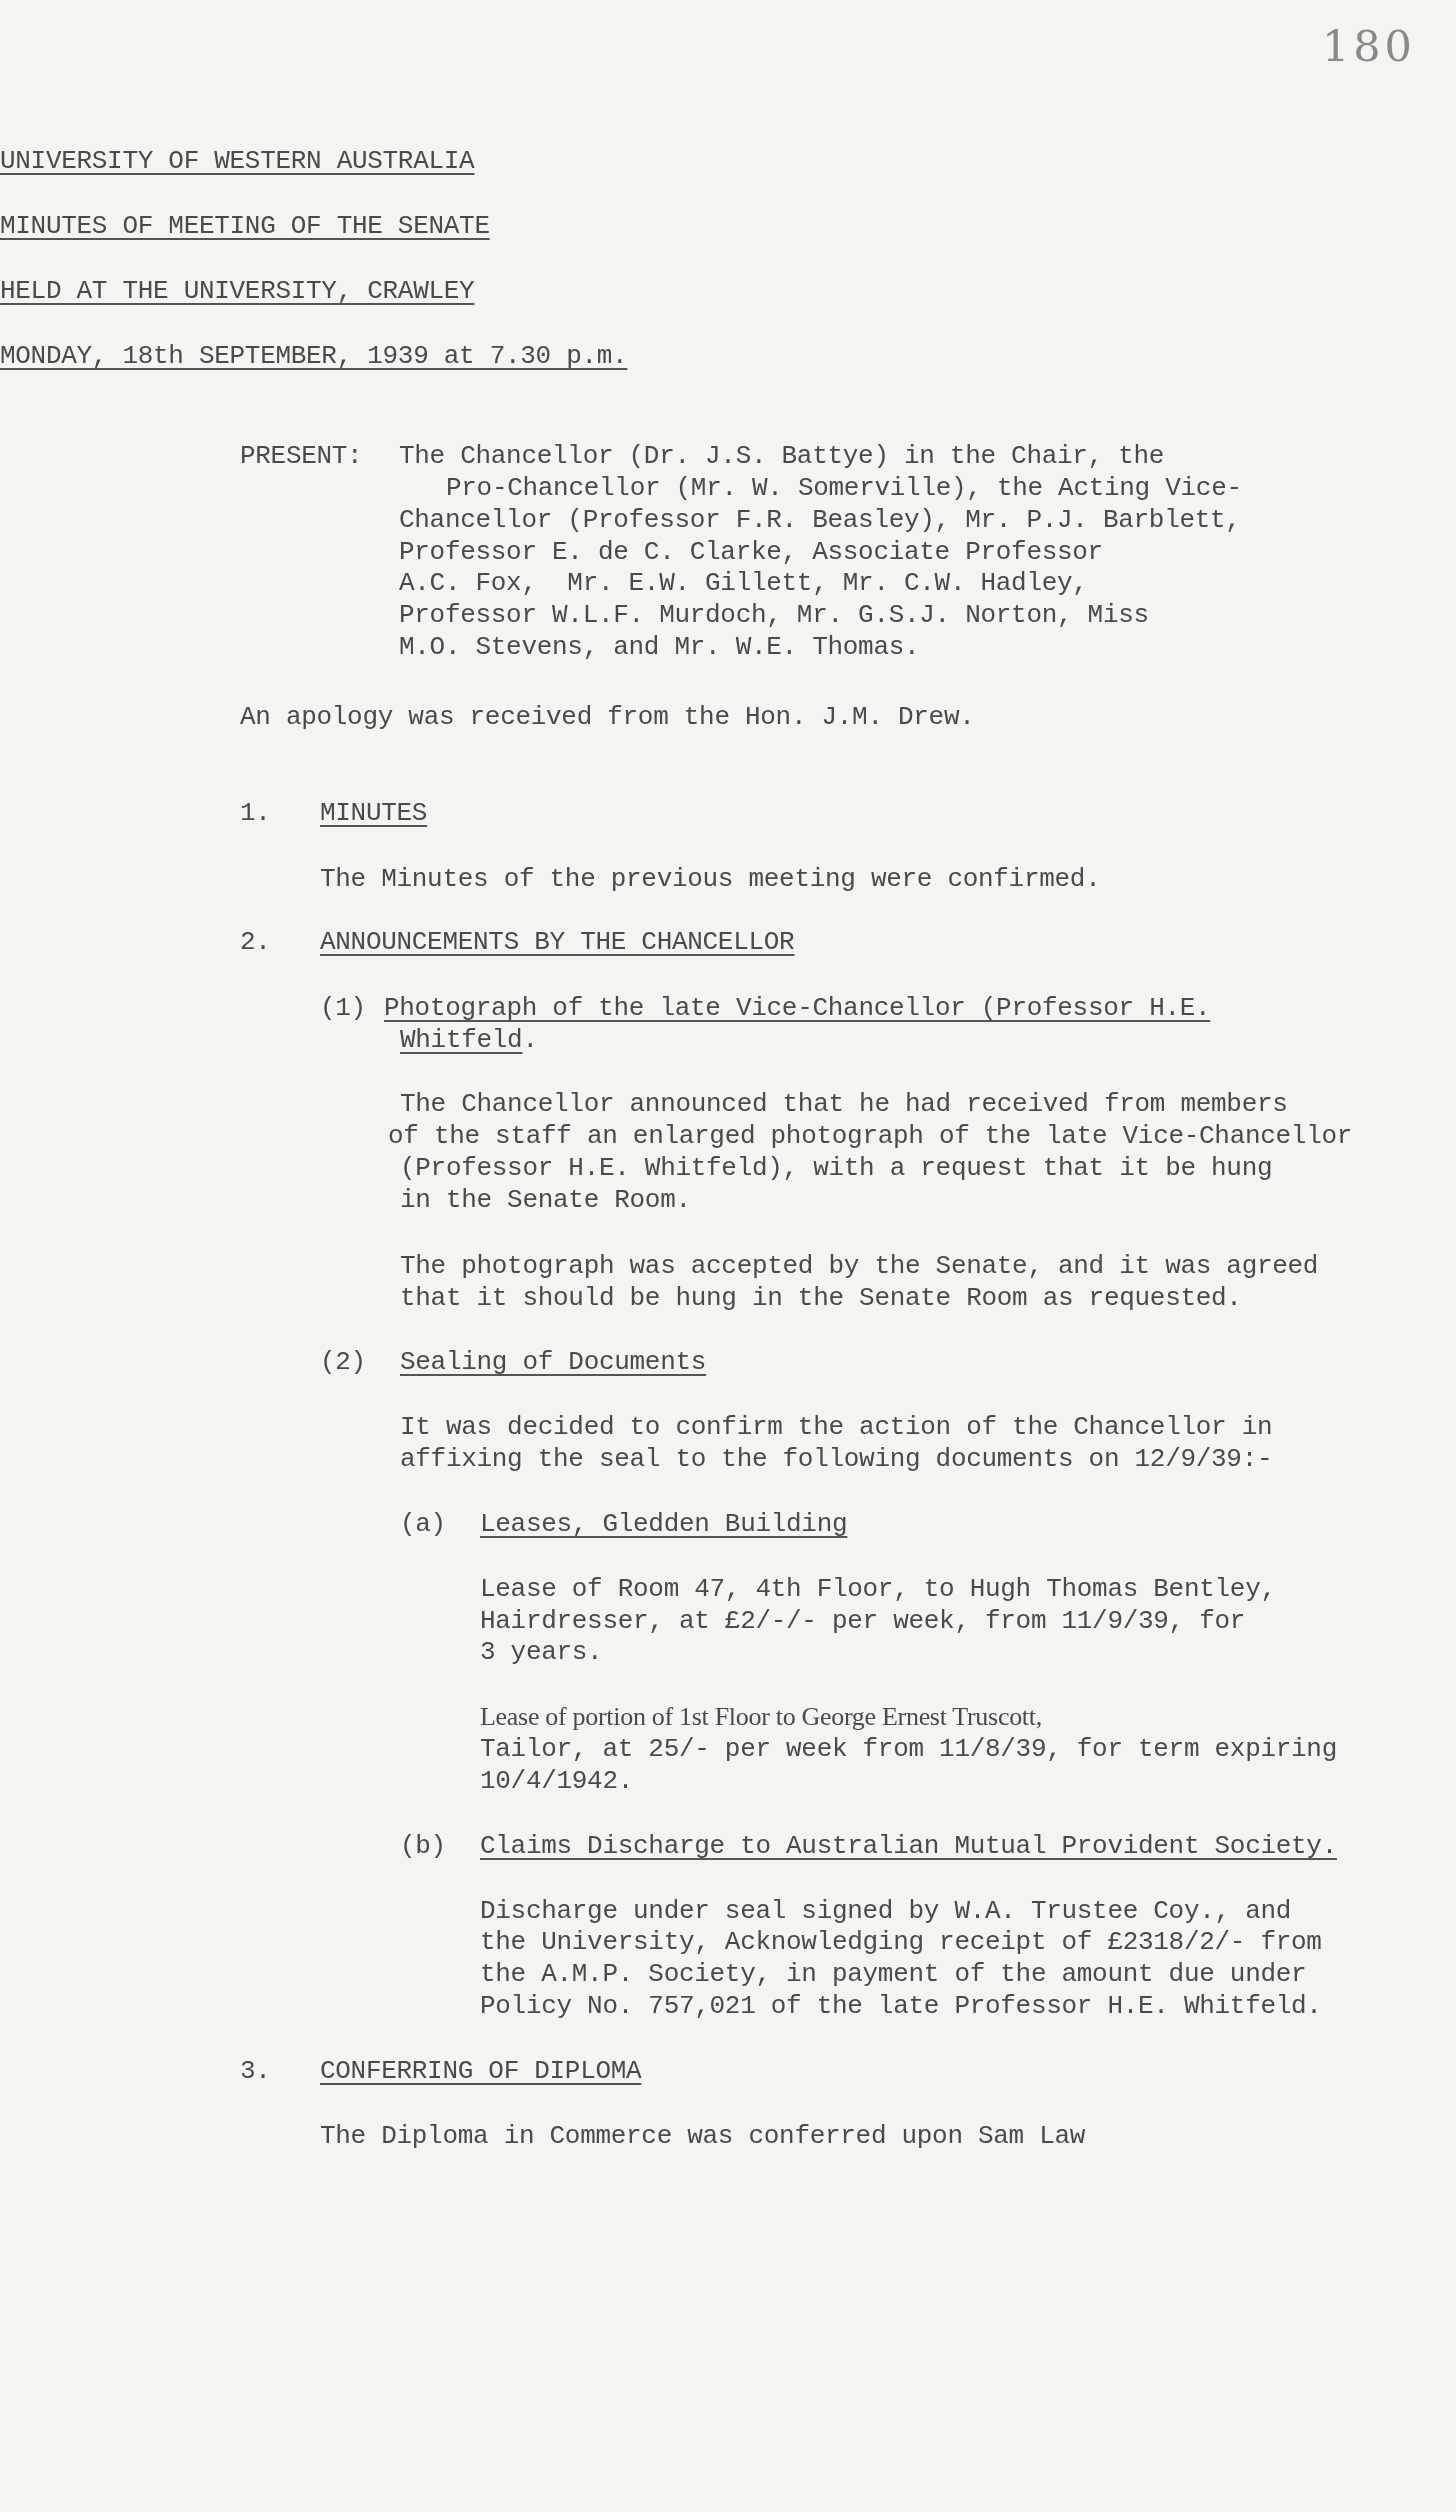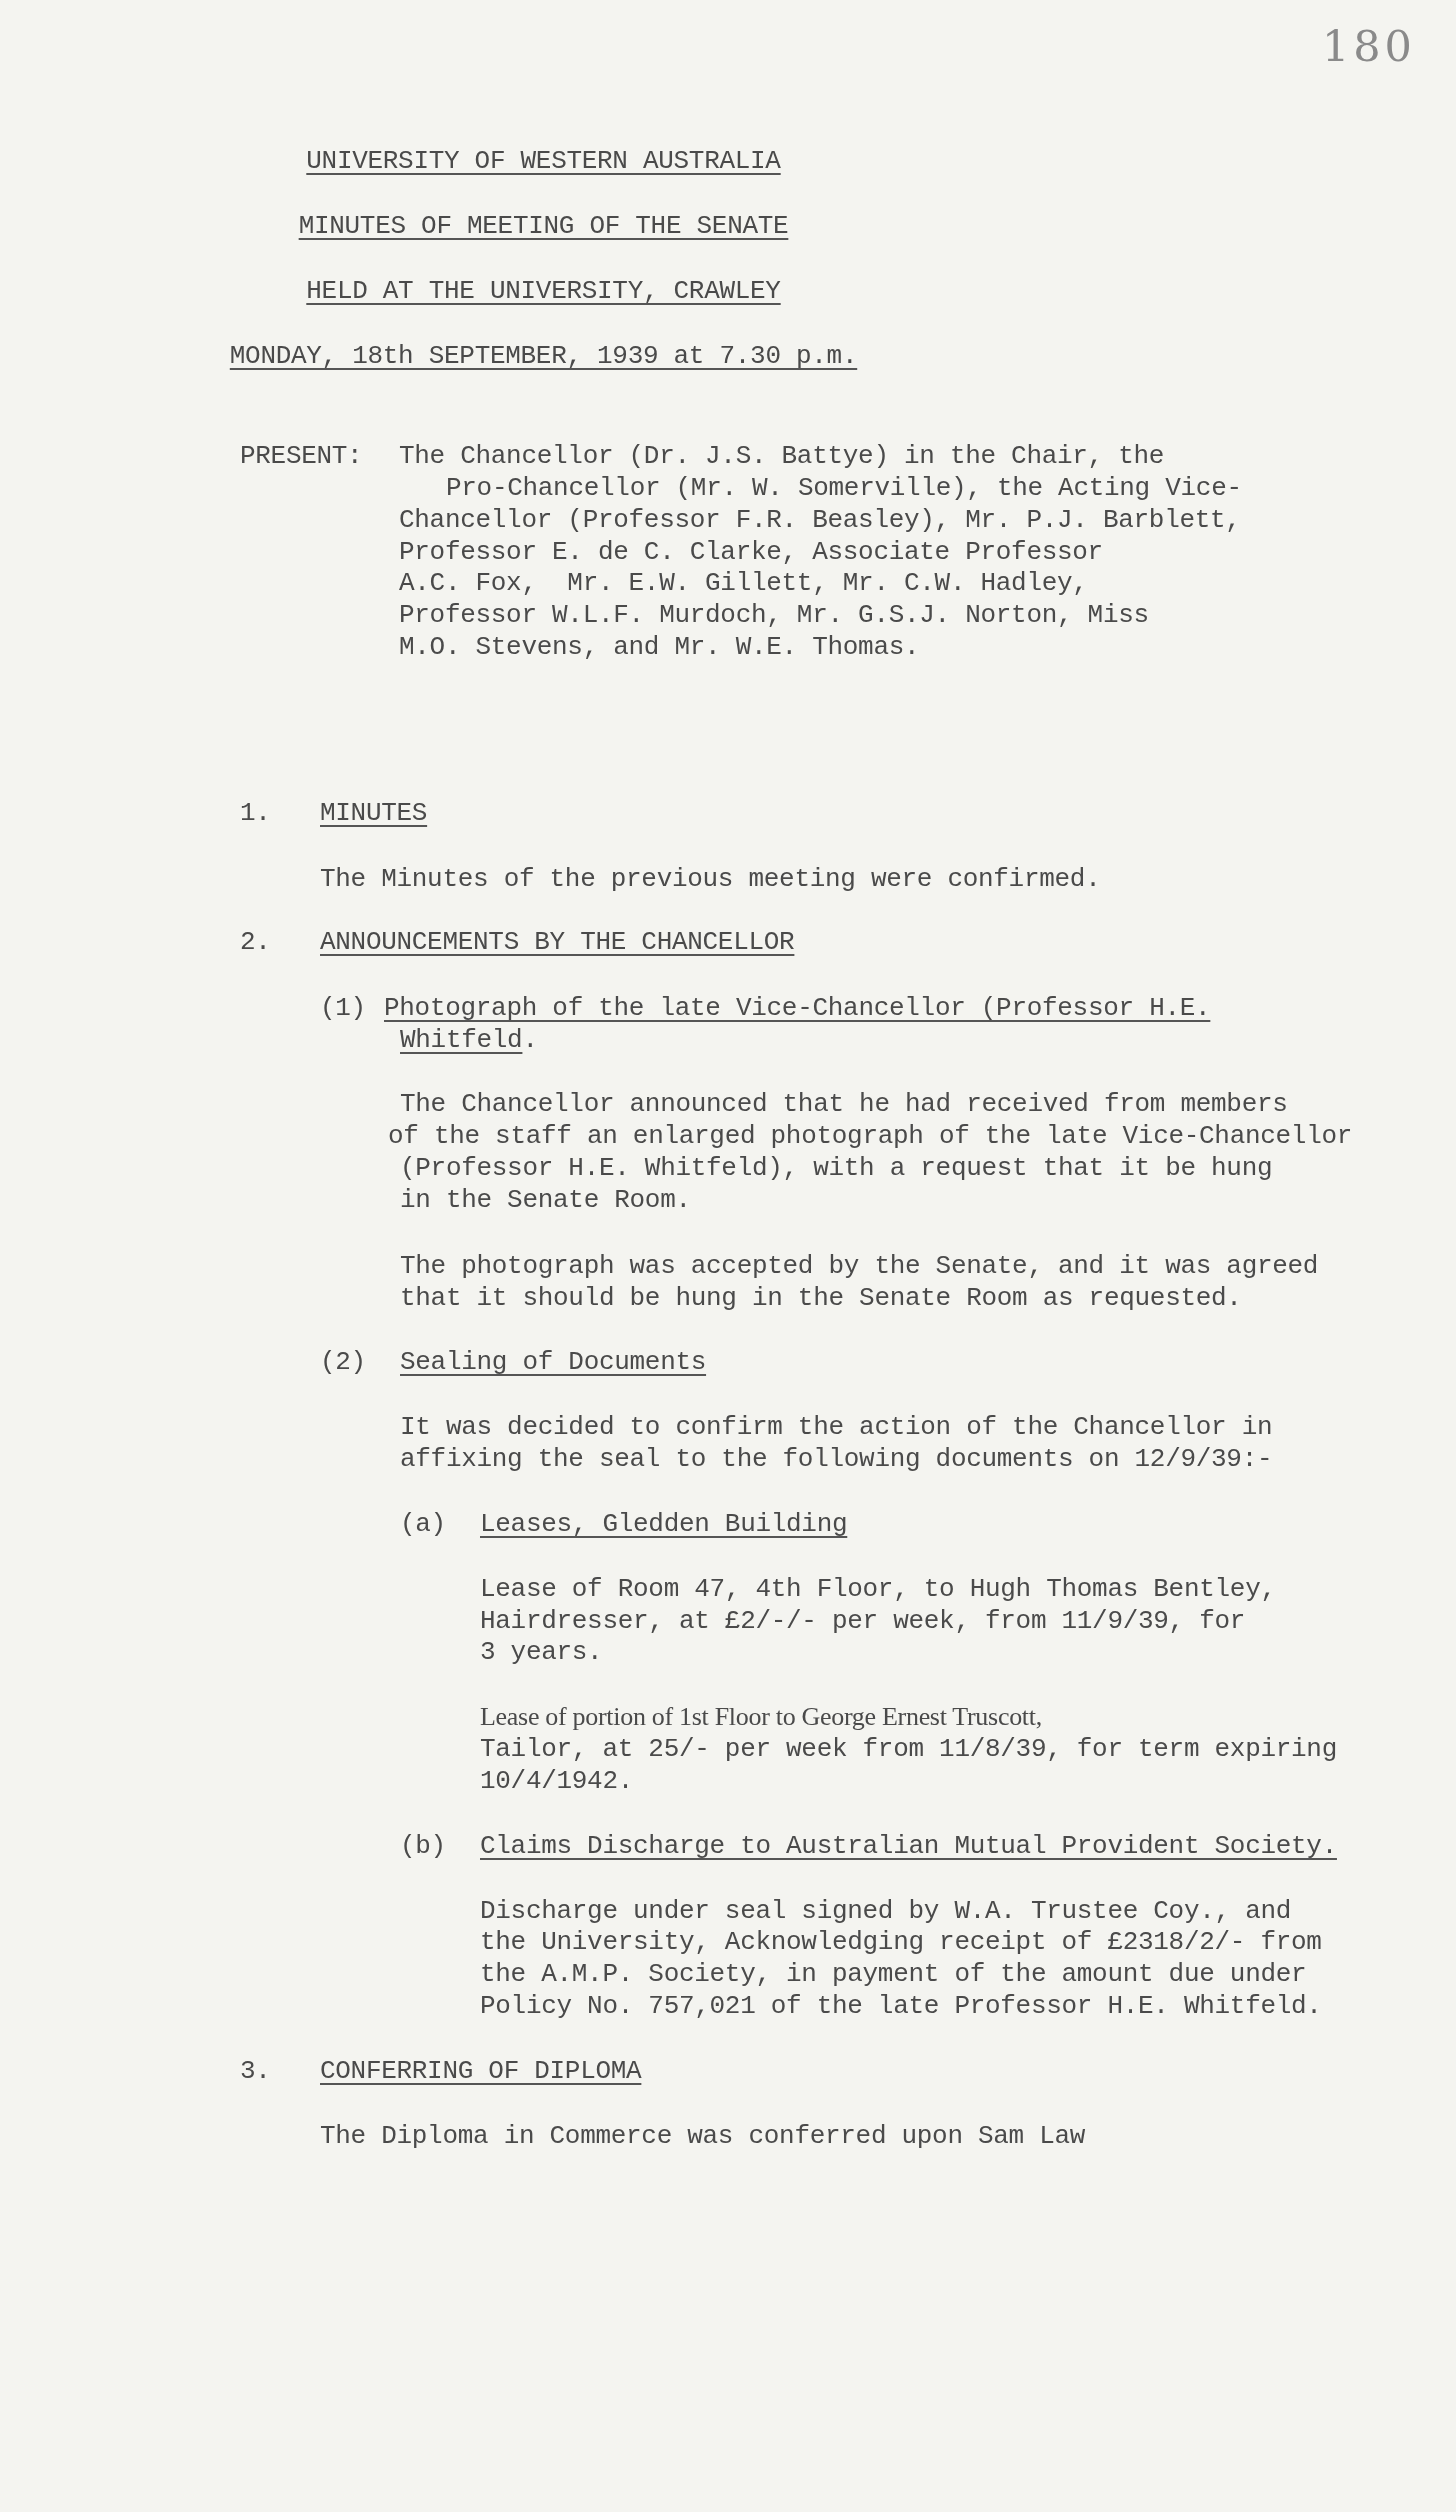"UNIVERSITY OF WESTERN AUSTRALIA" .center { padding-left: 36px -> none; text-align: center -> none }
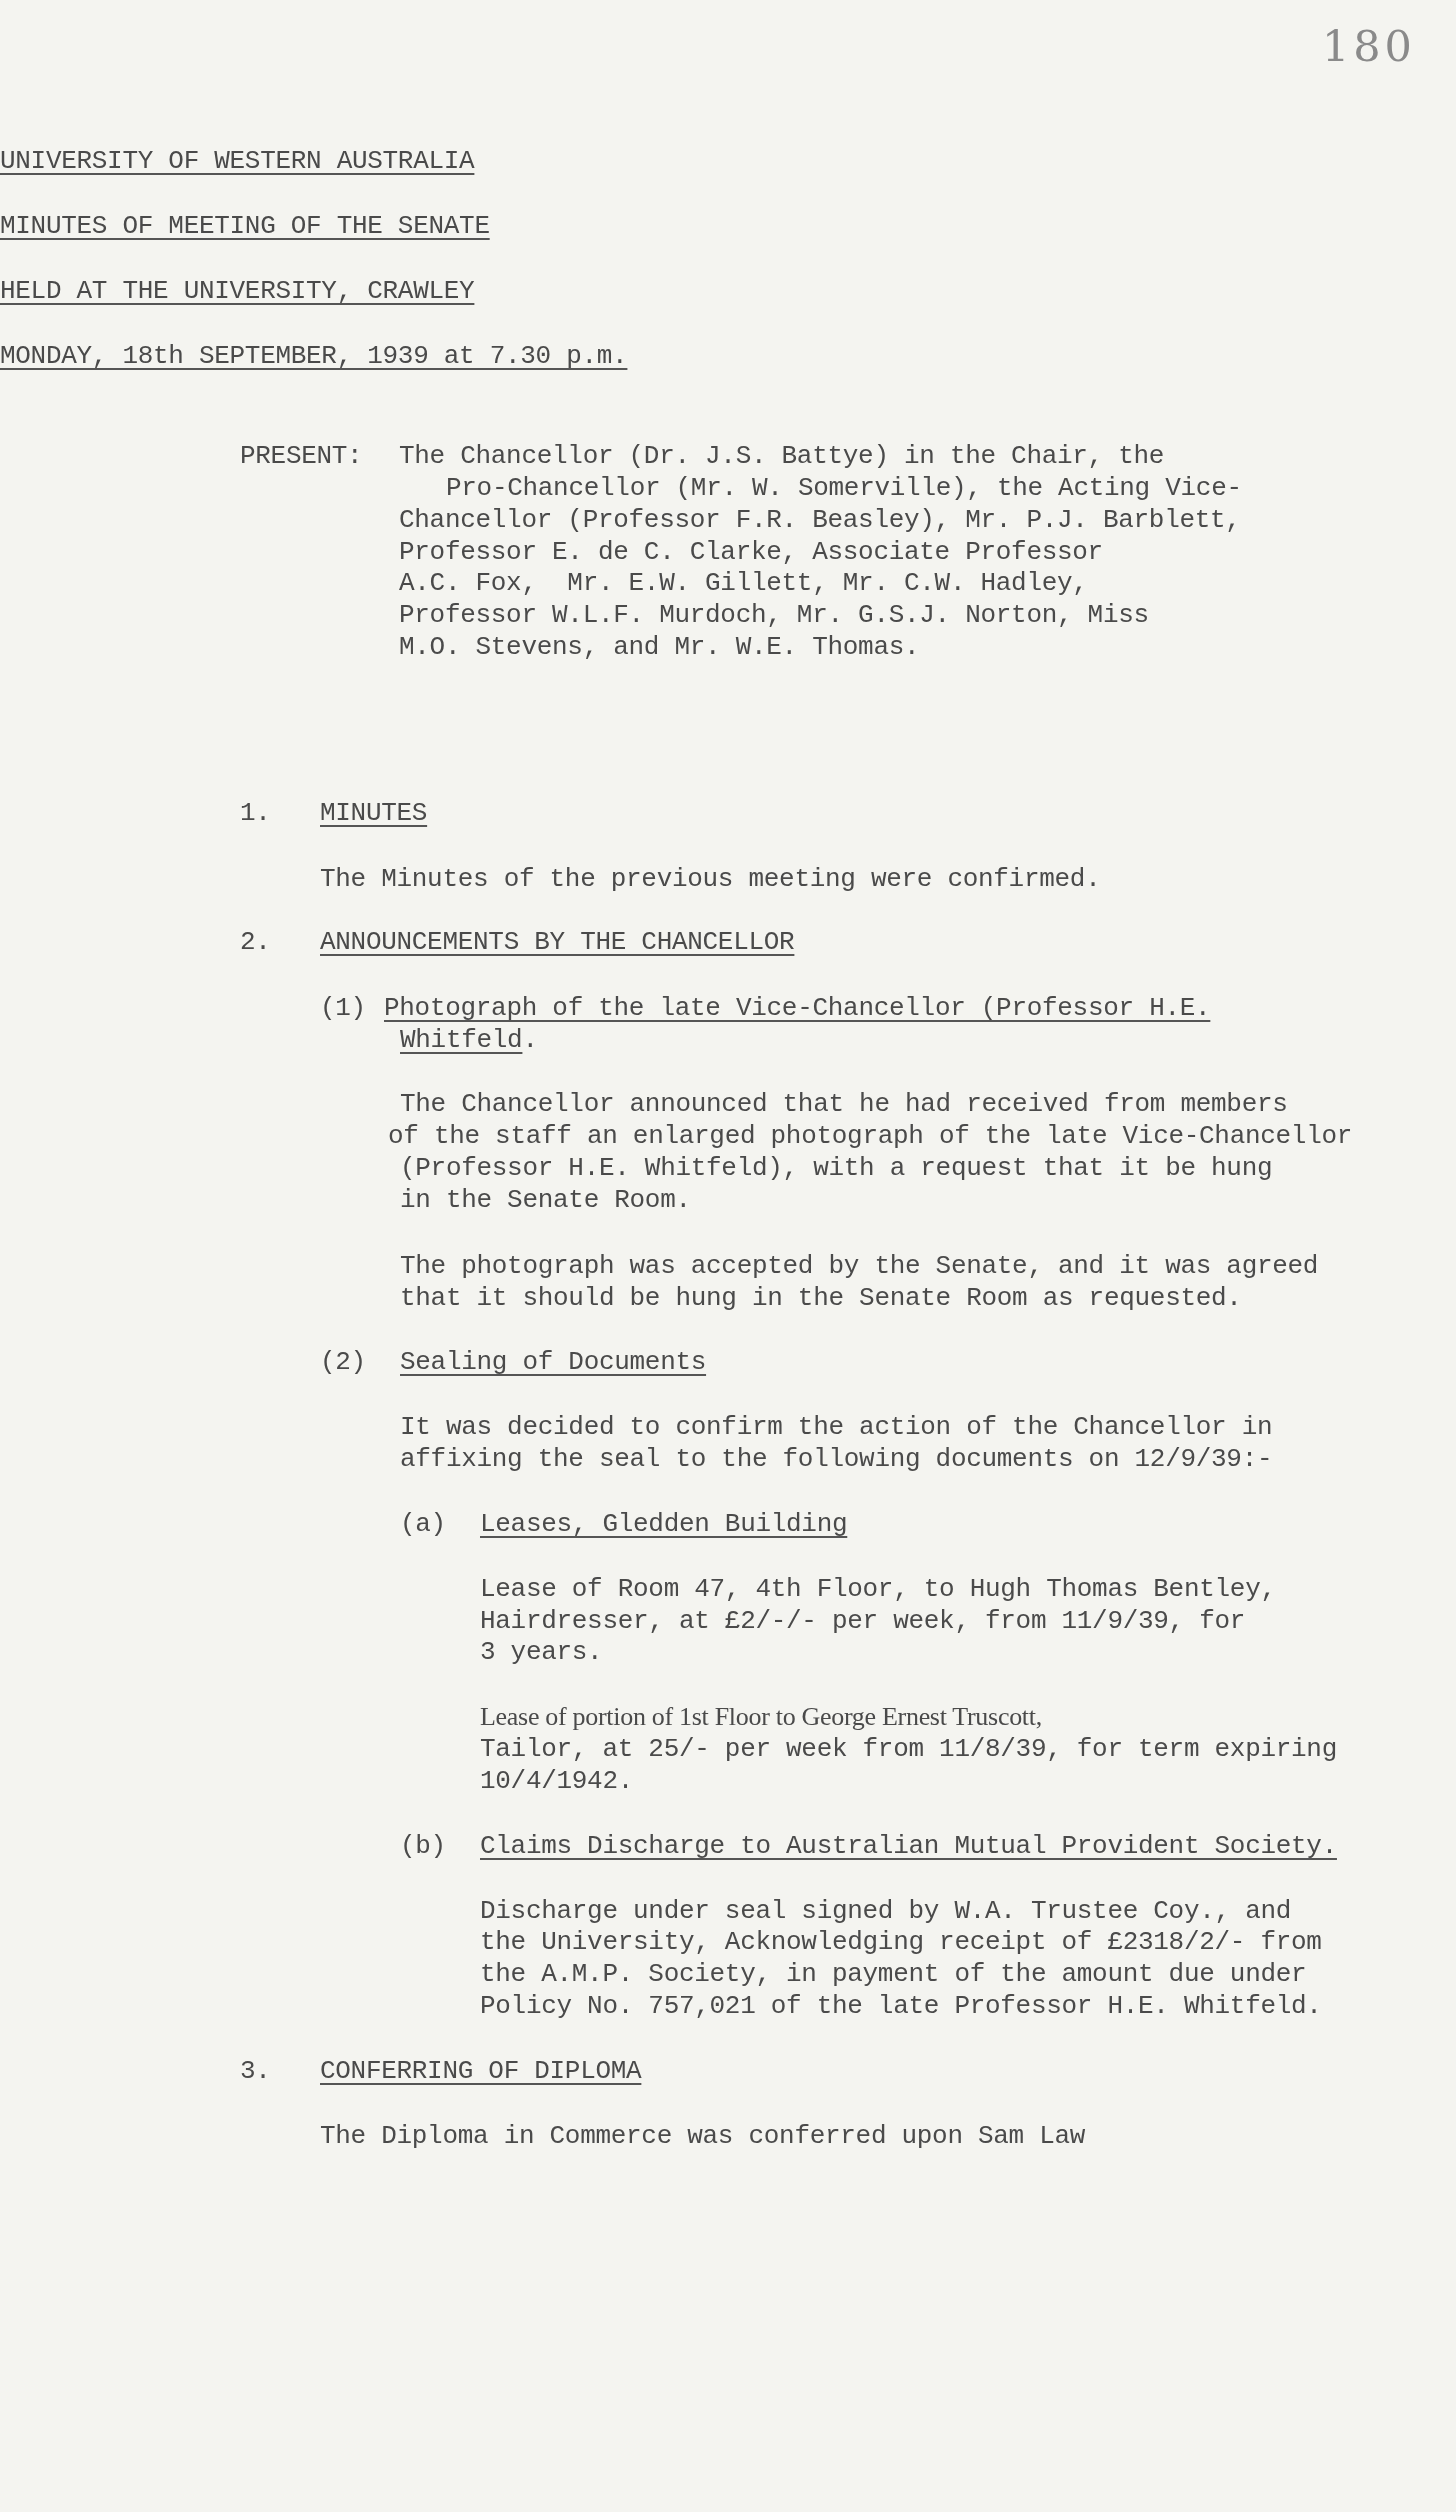"An apology was received from" div.t { html: none -> <div>An apology was received from the Hon. J.M. Drew.</div> }
